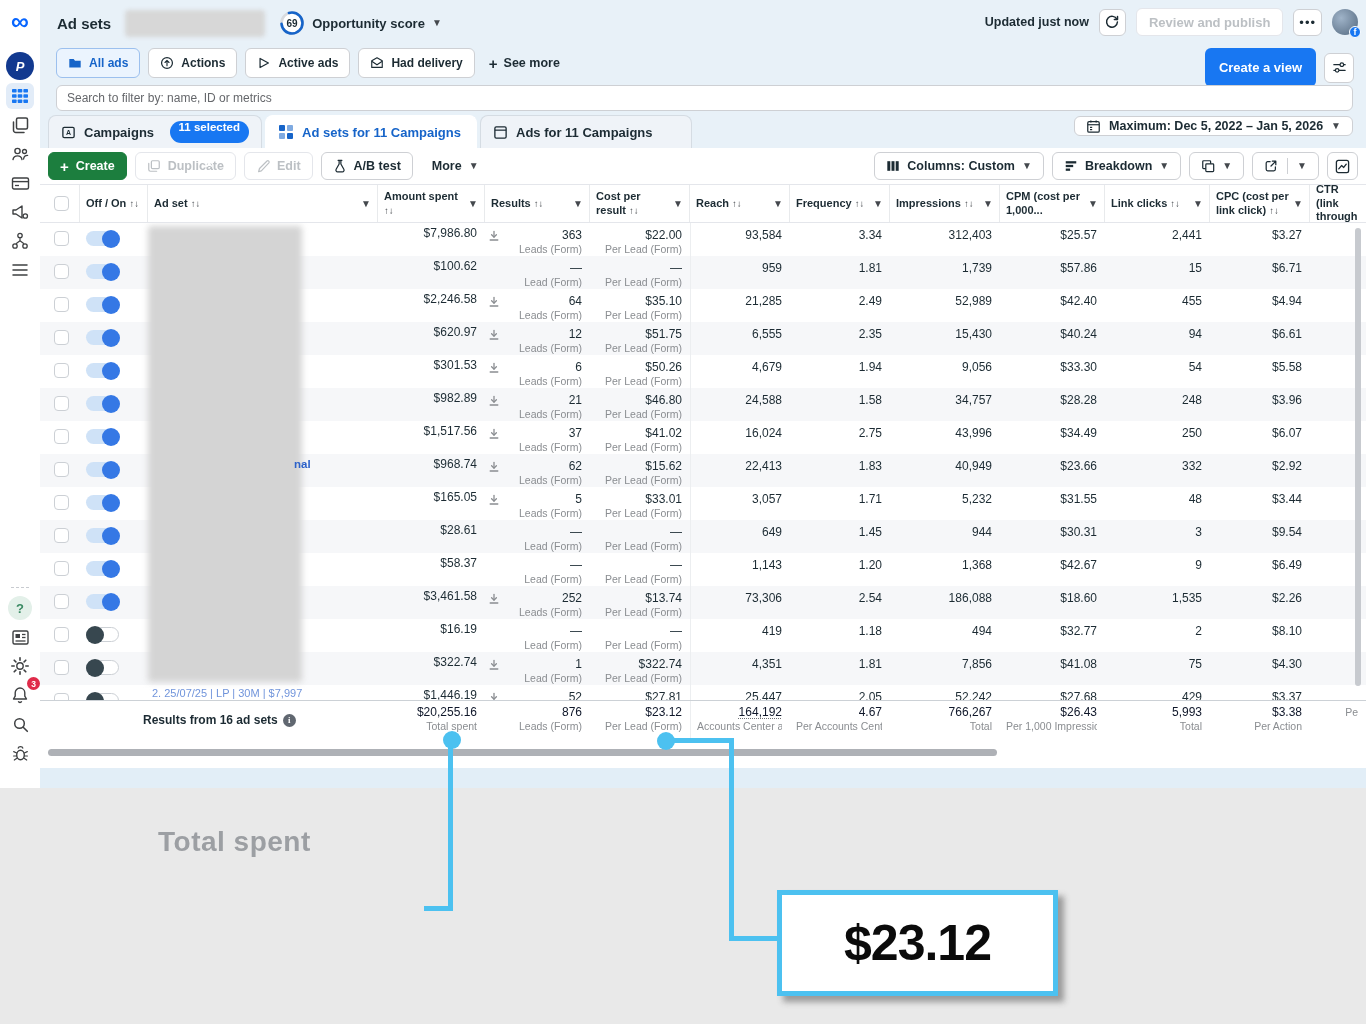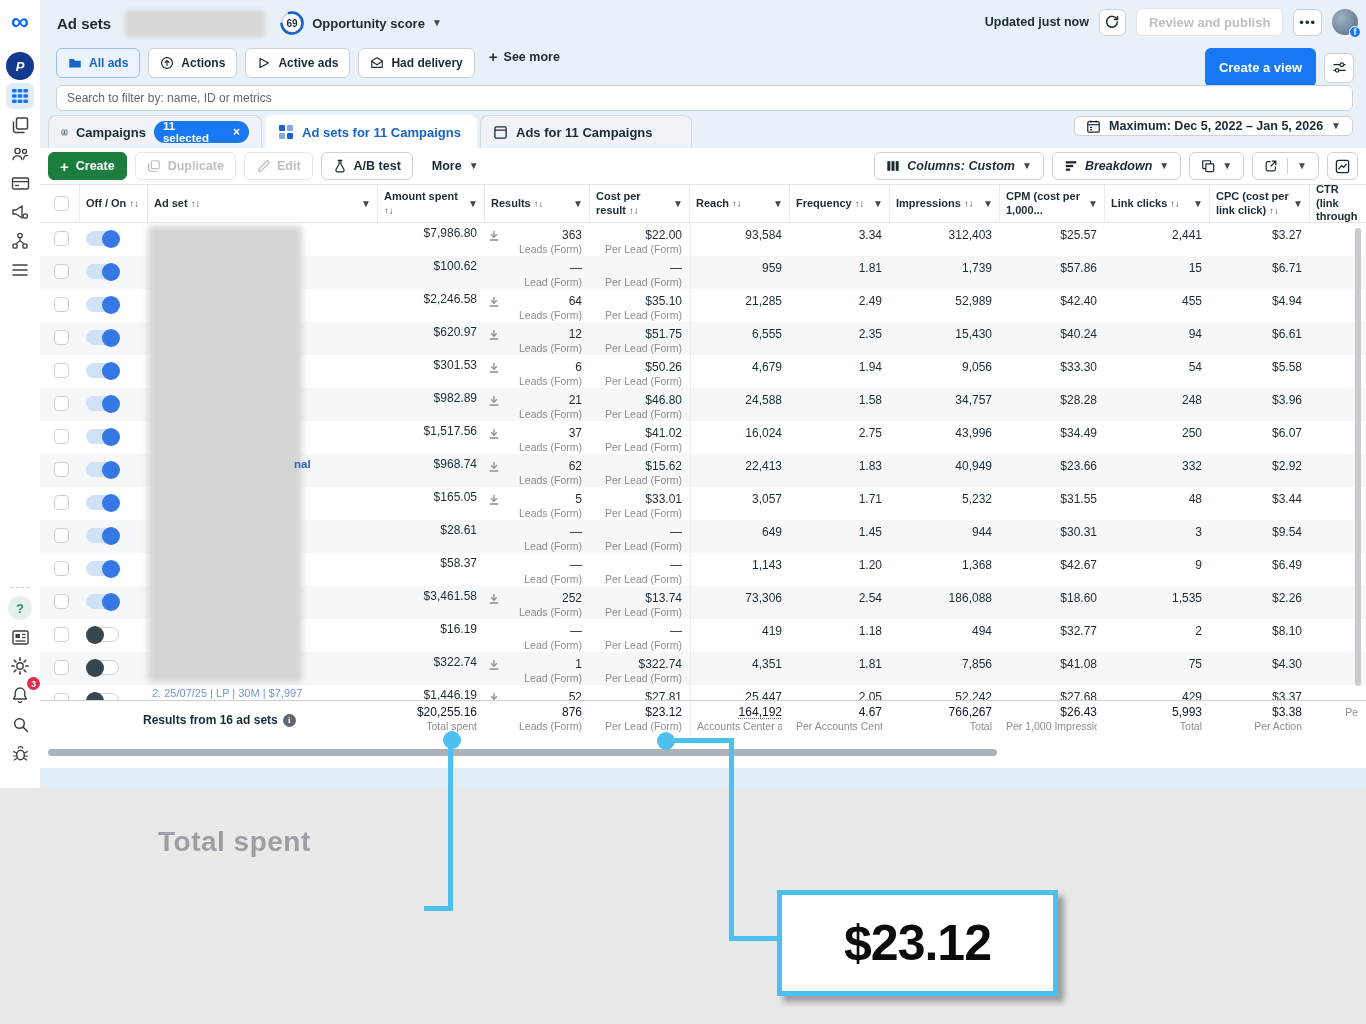"All ads" .frow { align-items: flex-start -> center }
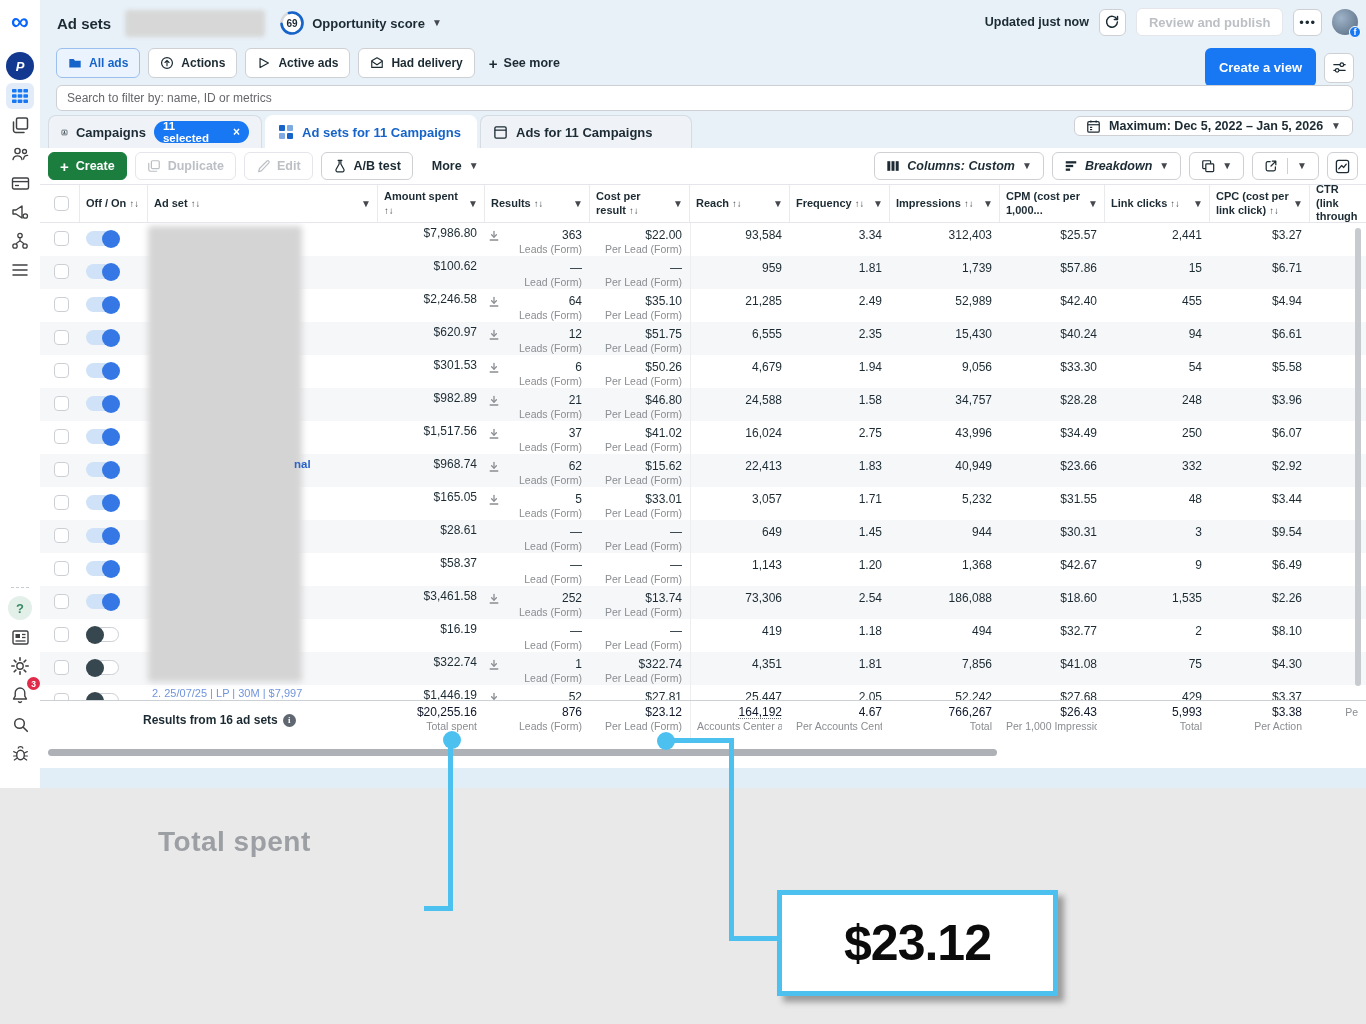"11 selected" .sel-badge { flex-direction: none -> column }
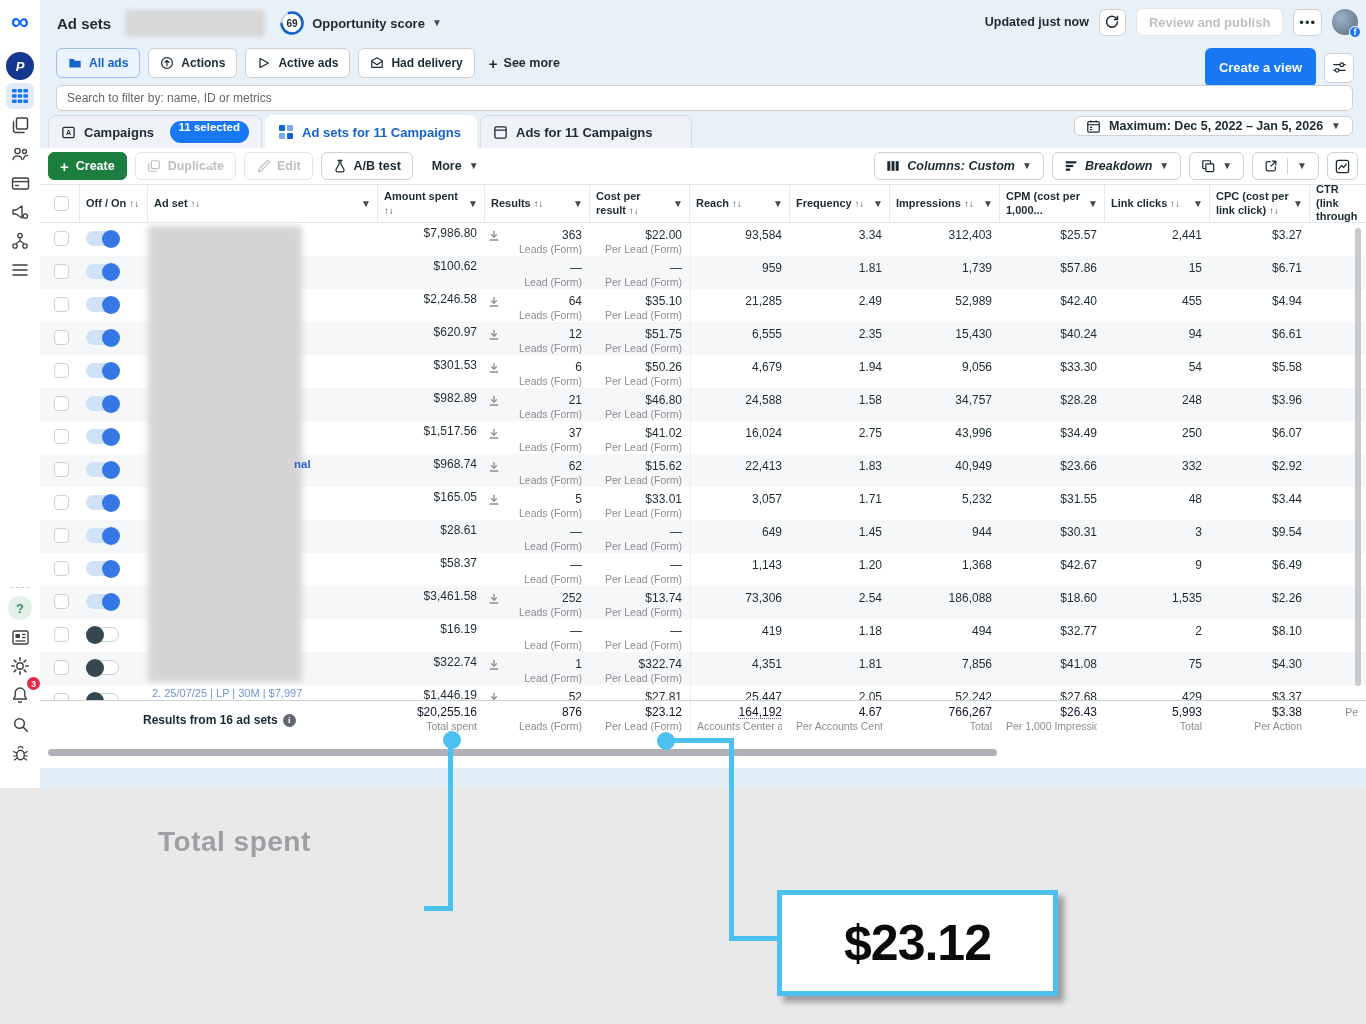"Columns: Custom" .tr { font-style: italic -> none }
